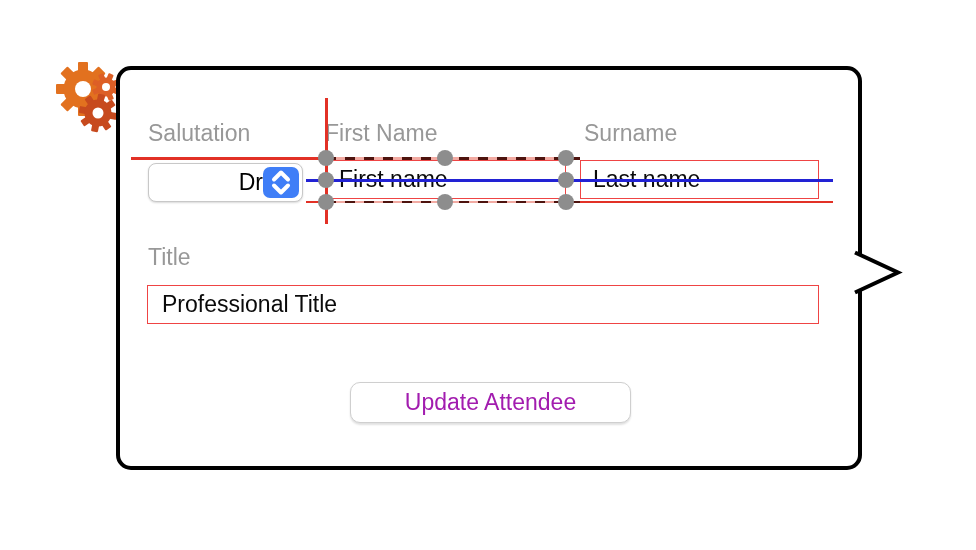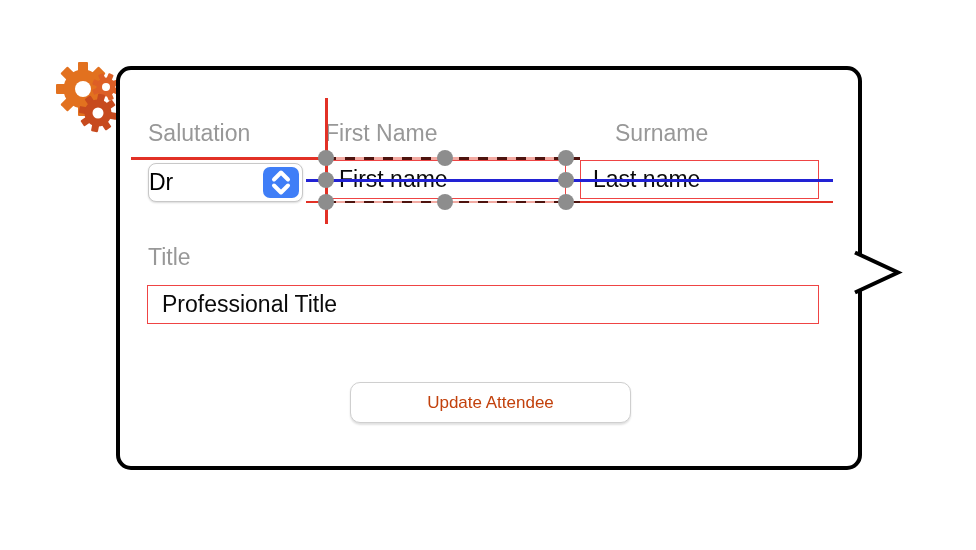"Surname" .lbl-surname { left: 615px -> 584px }
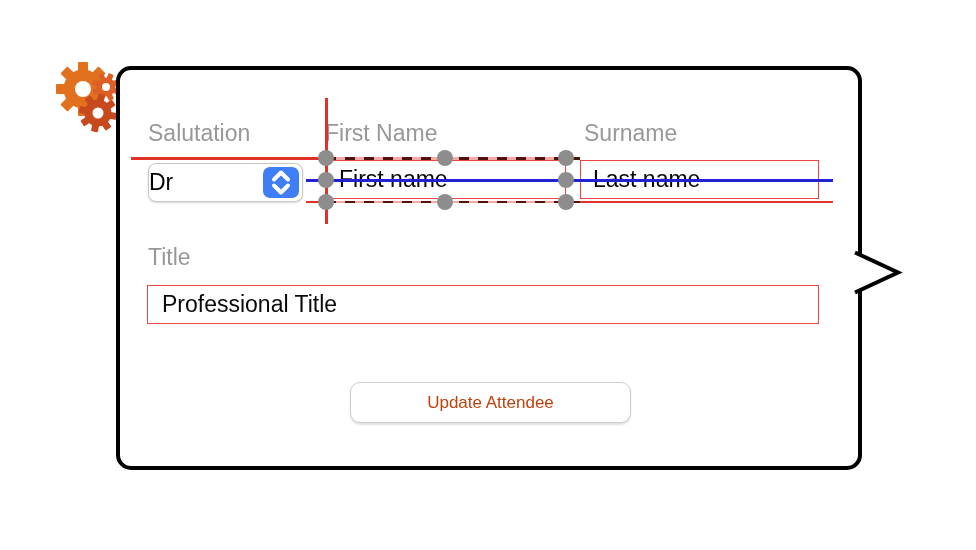"Dr" .popup-value { text-align: left -> right }
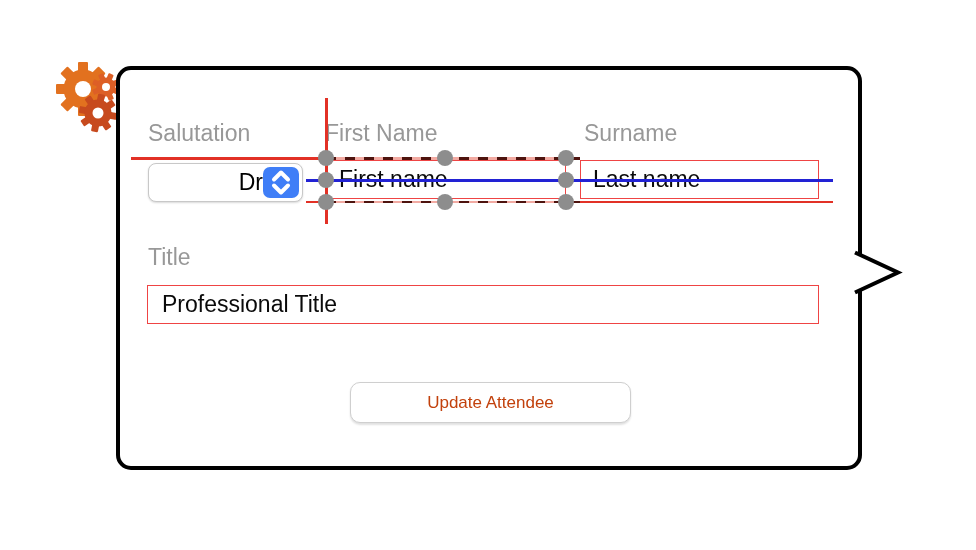"Update Attendee" .update-btn { color: #c2410c -> #a21caf; font-size: 17px -> 23px }
